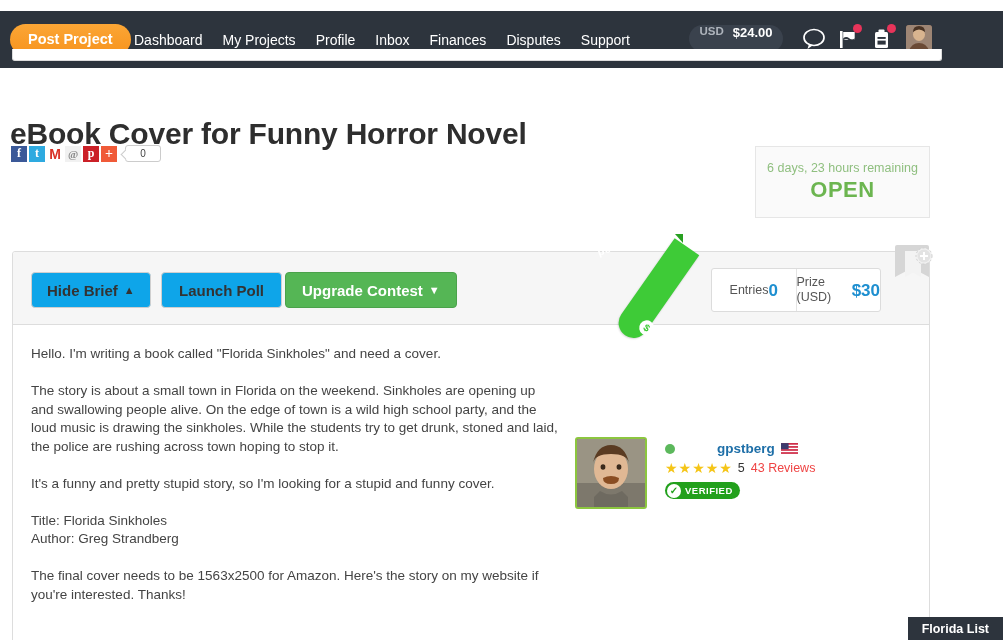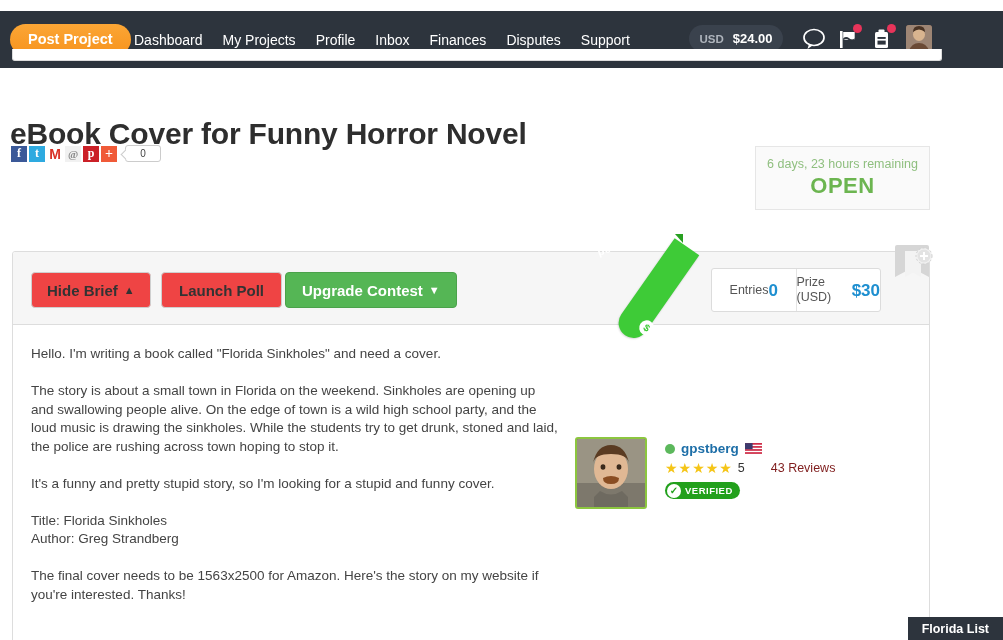"USD" .balance-pill { align-items: center -> flex-start }
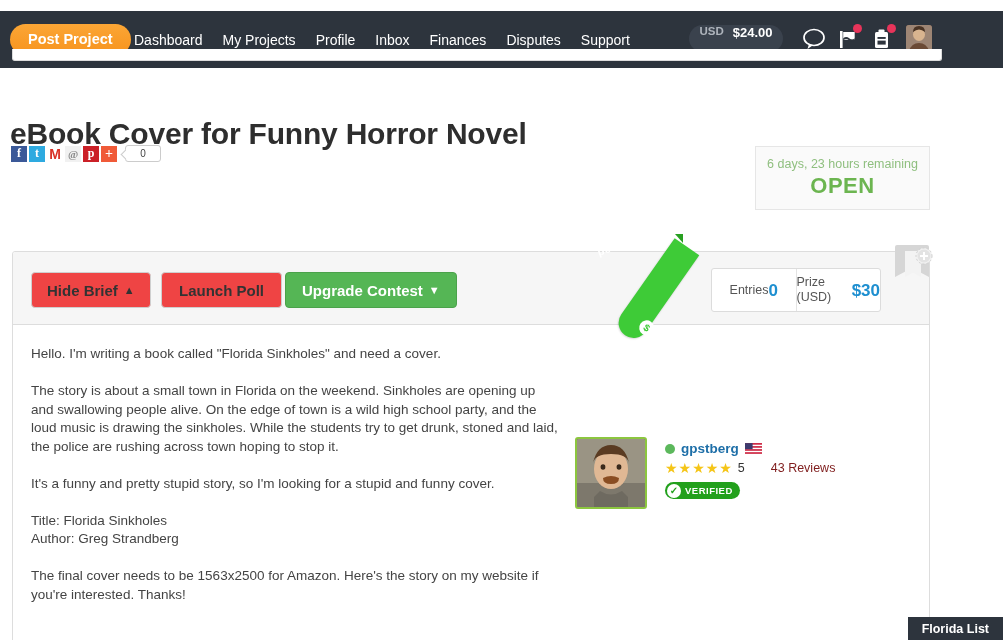"6 days, 23 hours remaining" .status-box { height: 64px -> 72px }
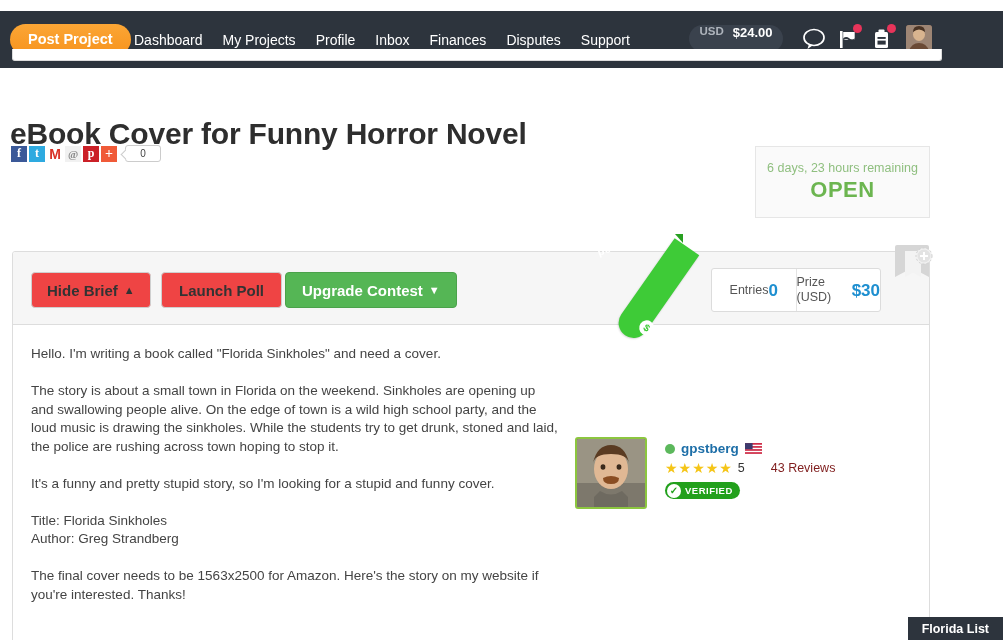"Hide Brief" .btn-light { background: #ef4444 -> #0ea5e9 }
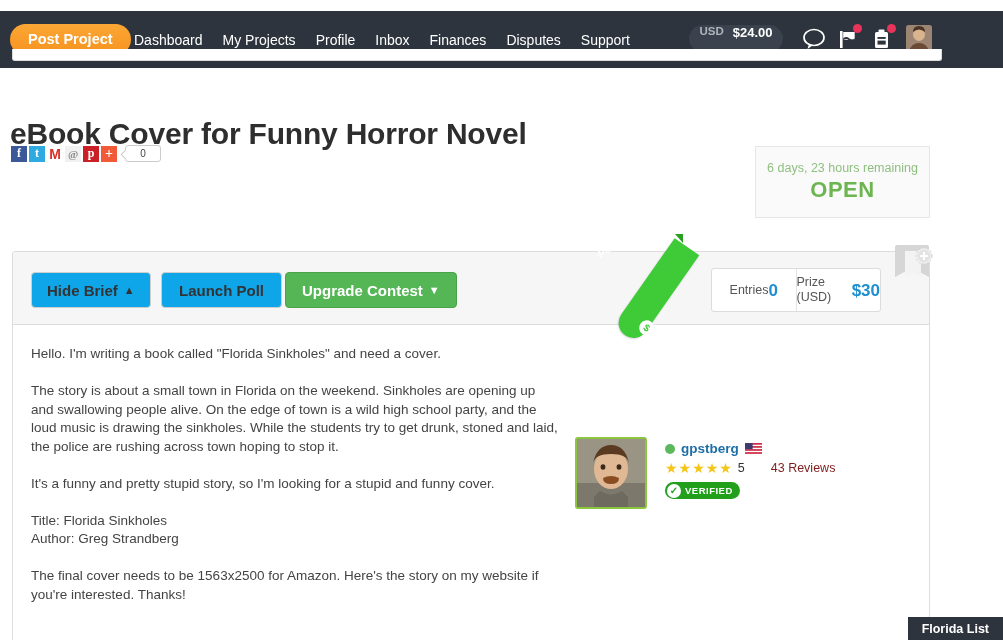"gpstberg" .host-name { margin-left: none -> 36px }
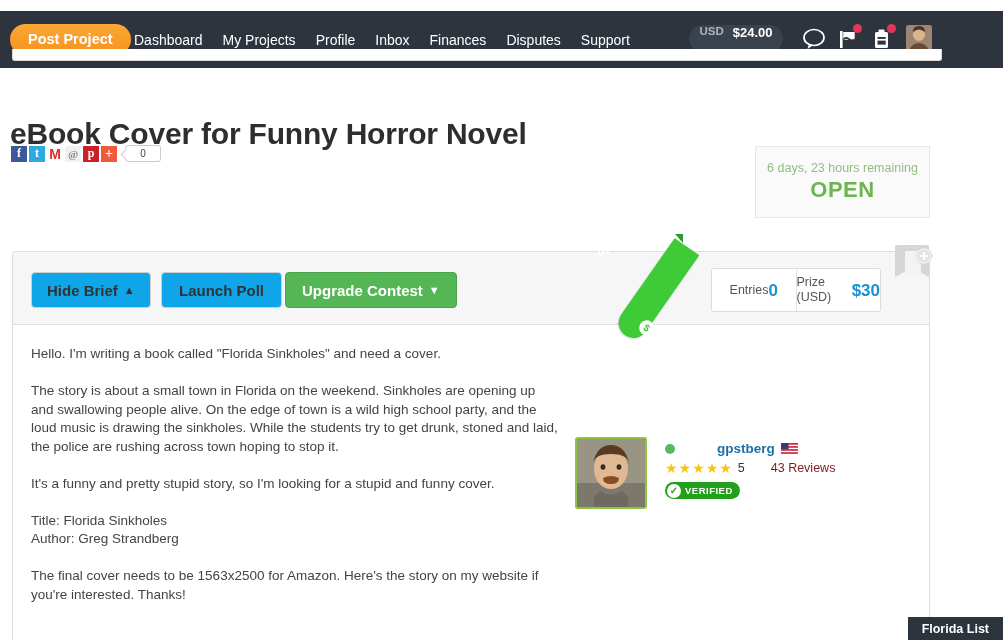"43 Reviews" .reviews-txt { color: #7f1d1d -> #ef4444; margin-left: 22px -> 2px }
